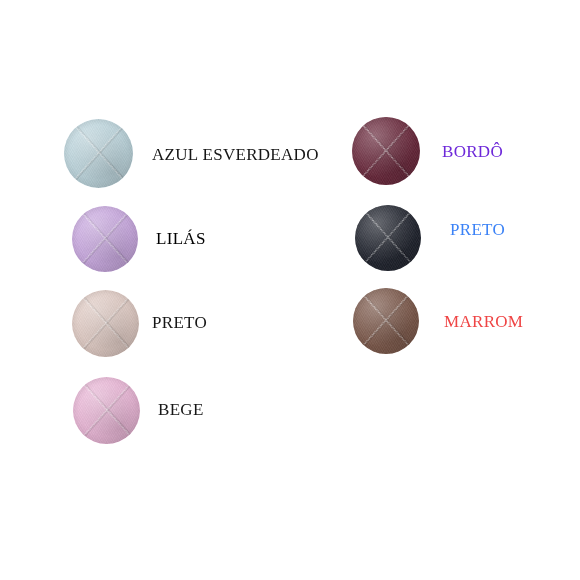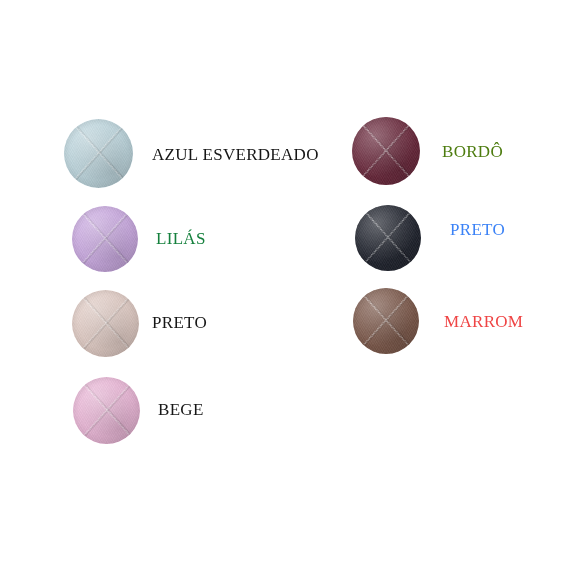"BORDÔ" div.swatch-label { color: #4d7c0f -> #6d28d9 }
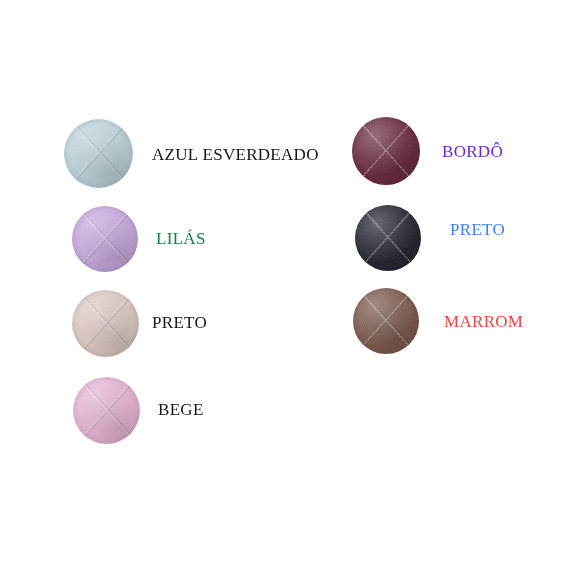"LILÁS" div.swatch-label { color: #15803d -> #000000 }
